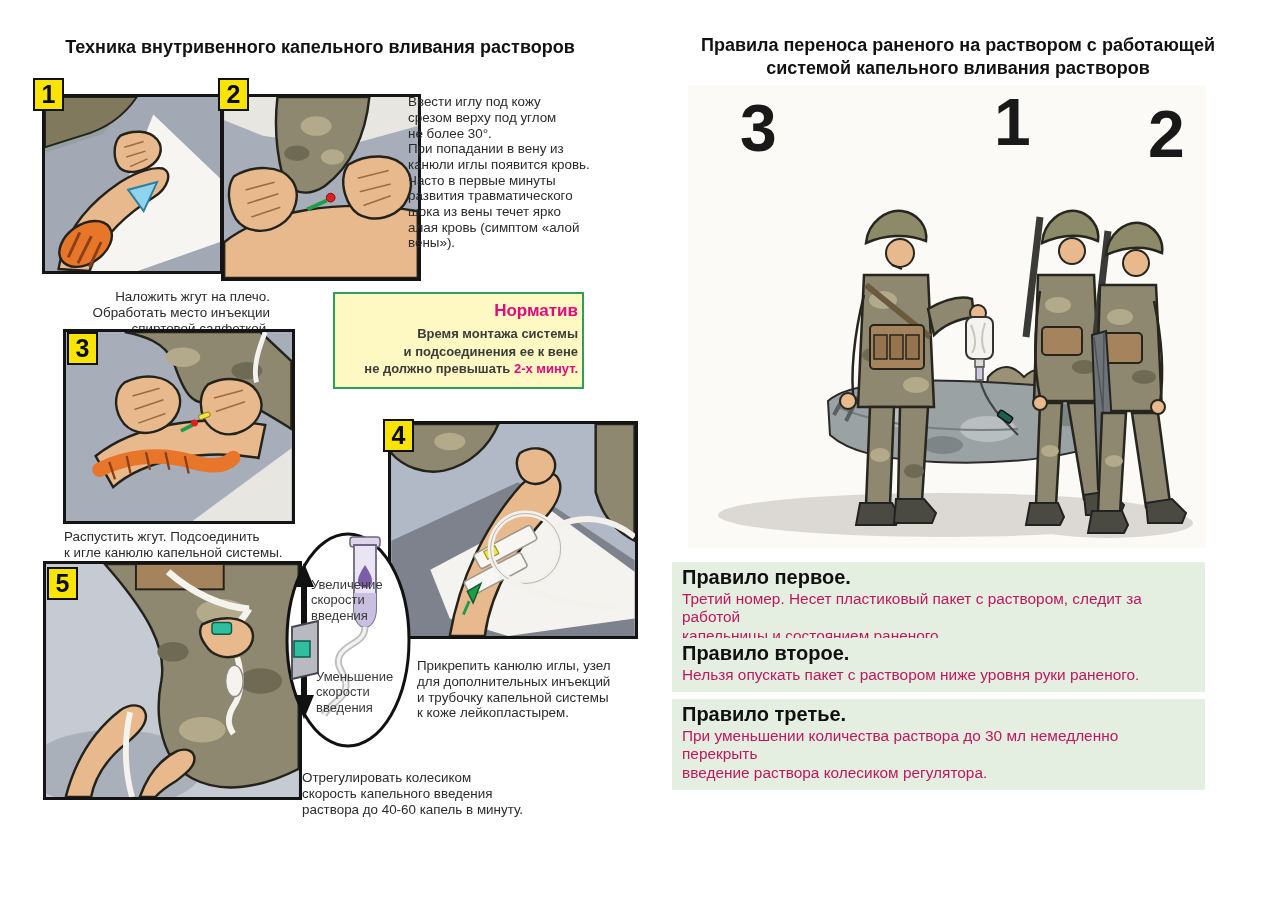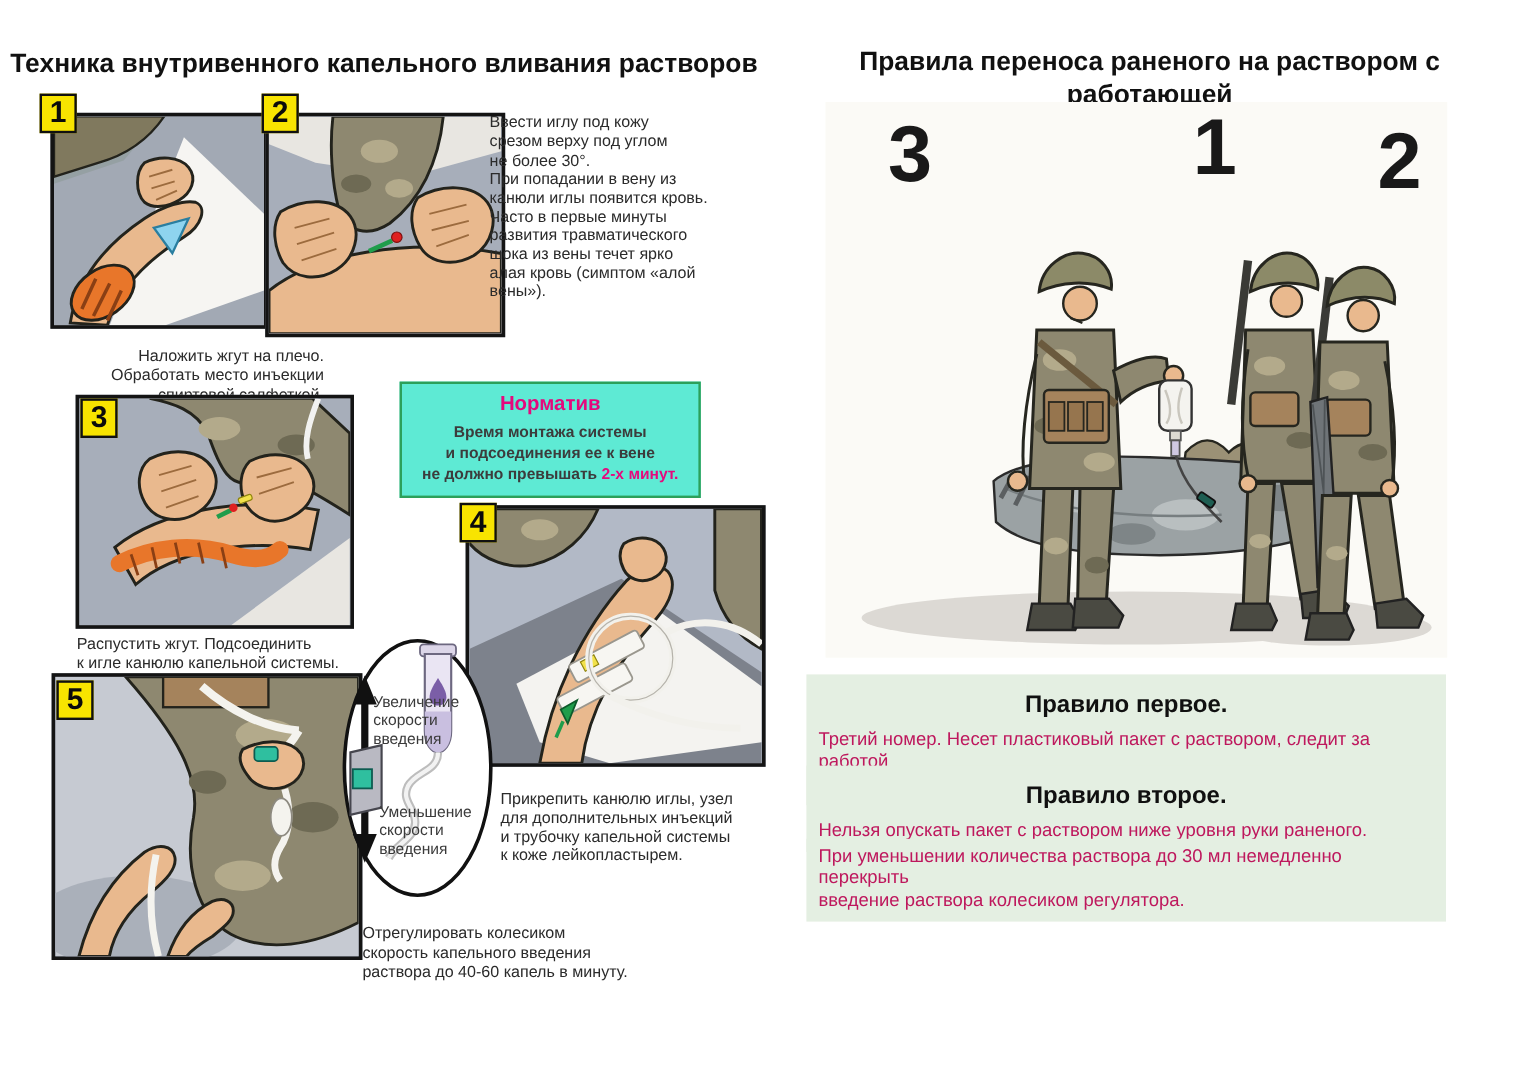"Техника внутривенного капельного" .page-title { font-size: 22px -> 18px }
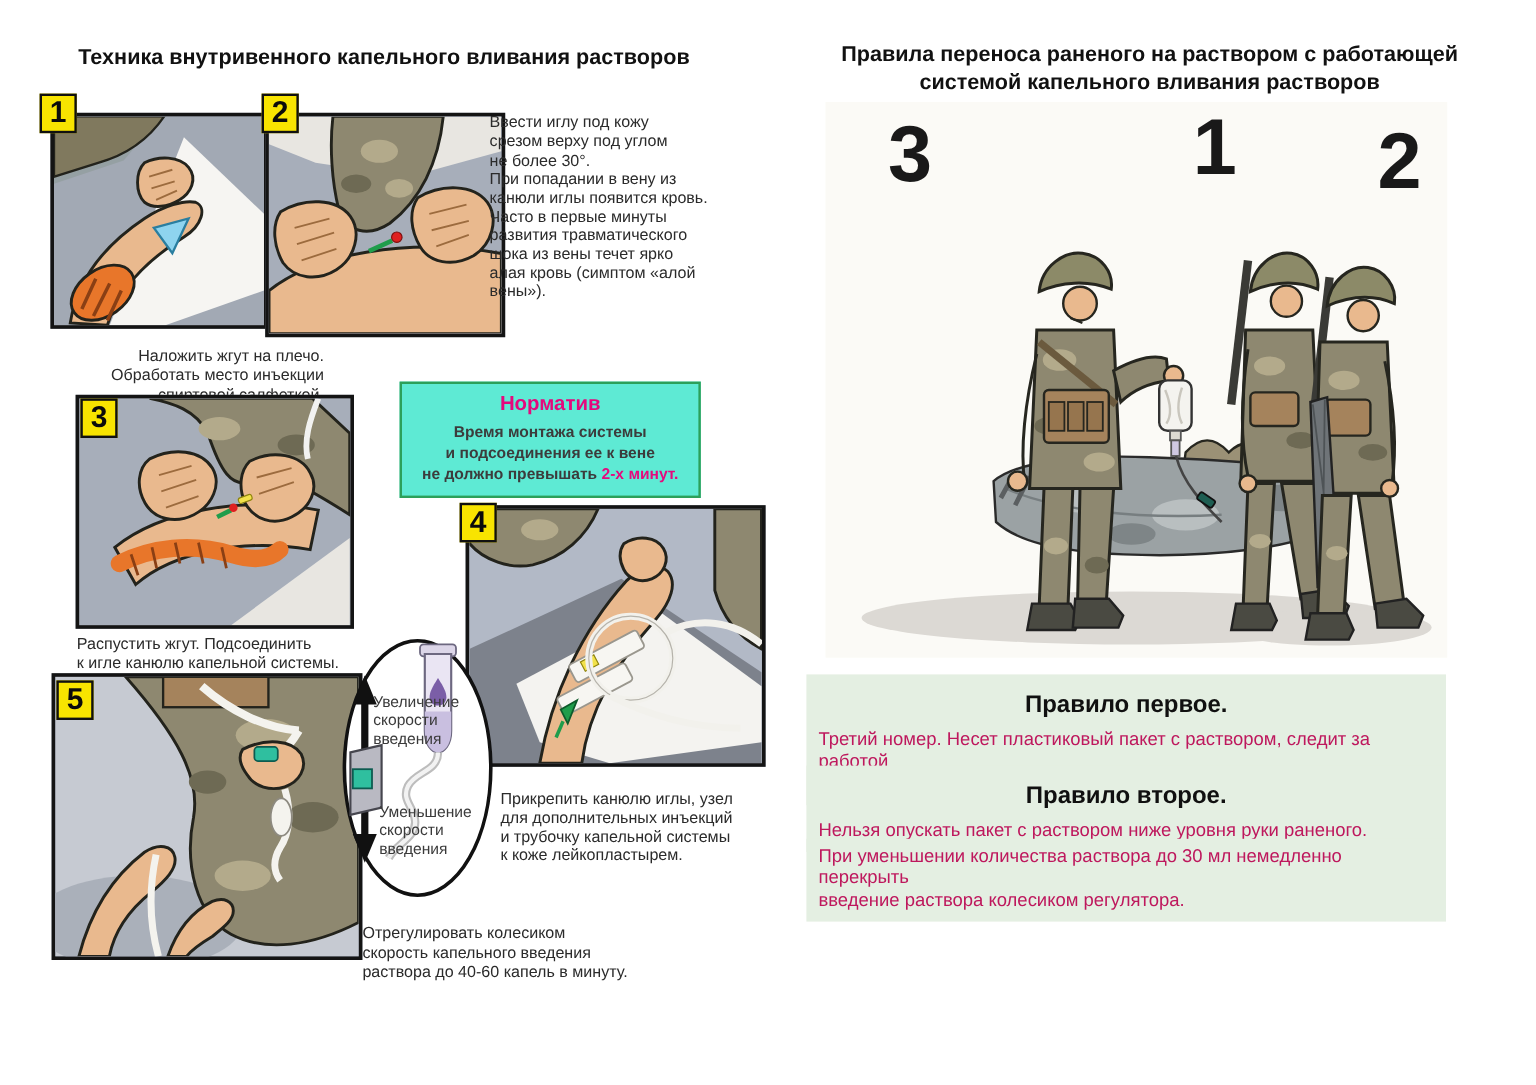"Норматив" .norm { background: #5eead4 -> #fef9c3; margin-top: 26px -> none; text-align: center -> right }
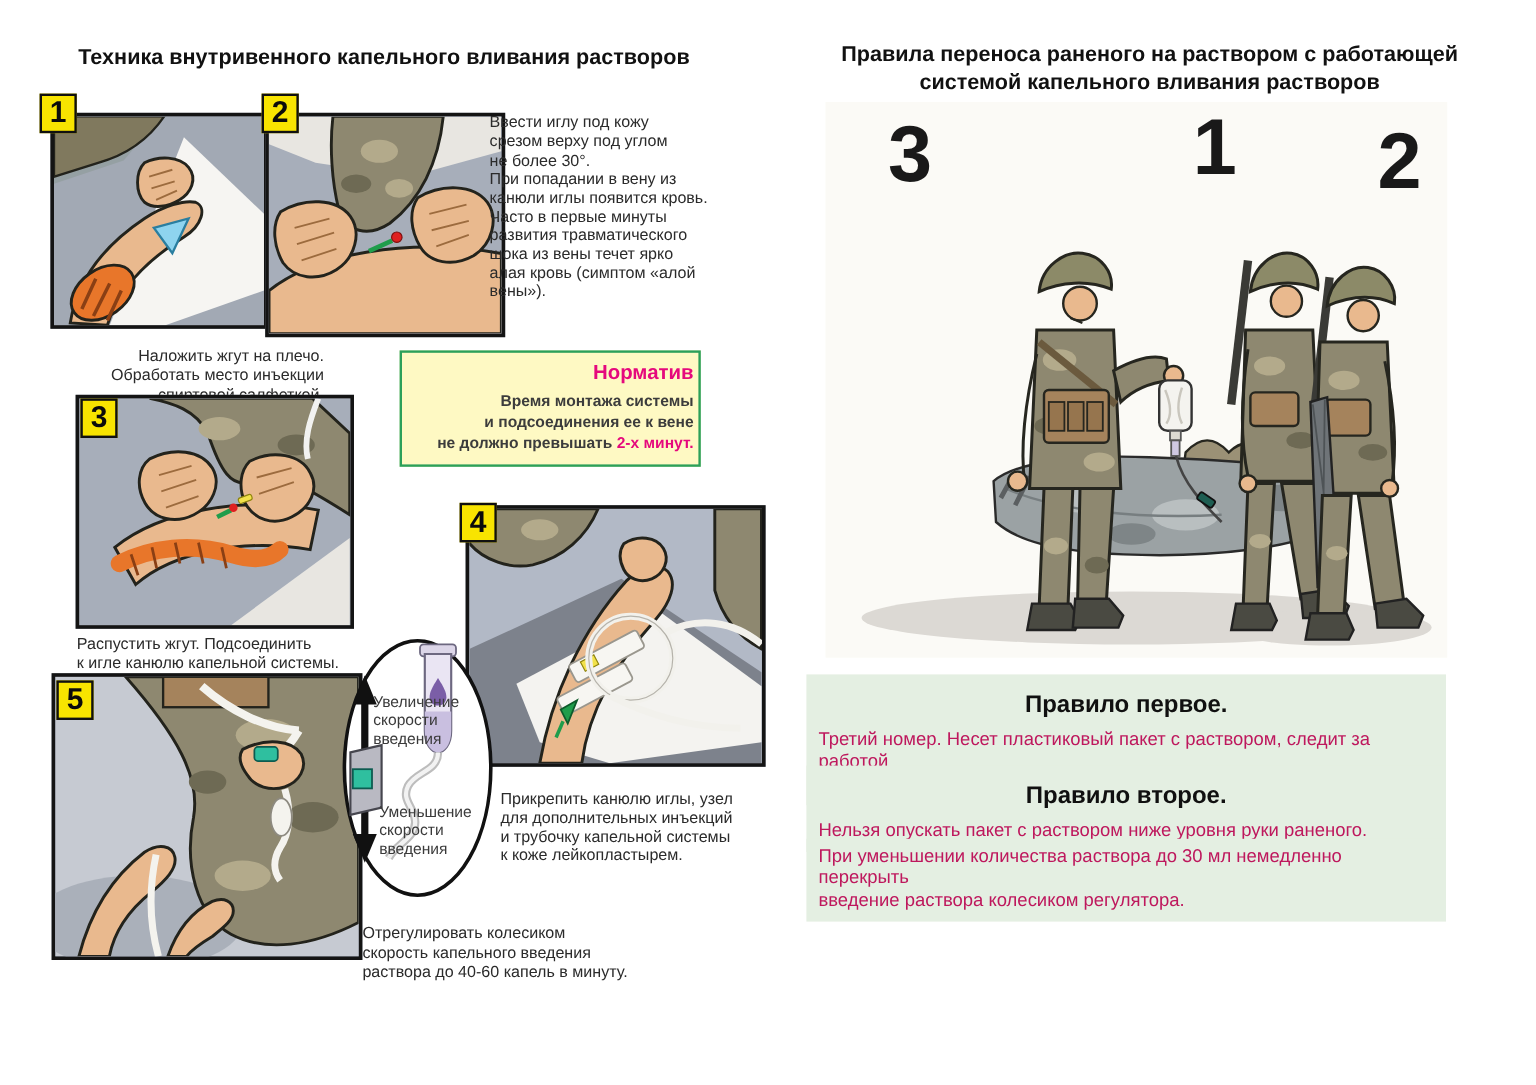"Правило первое." .rule-h { margin: 10px -> 0; text-align: center -> none }
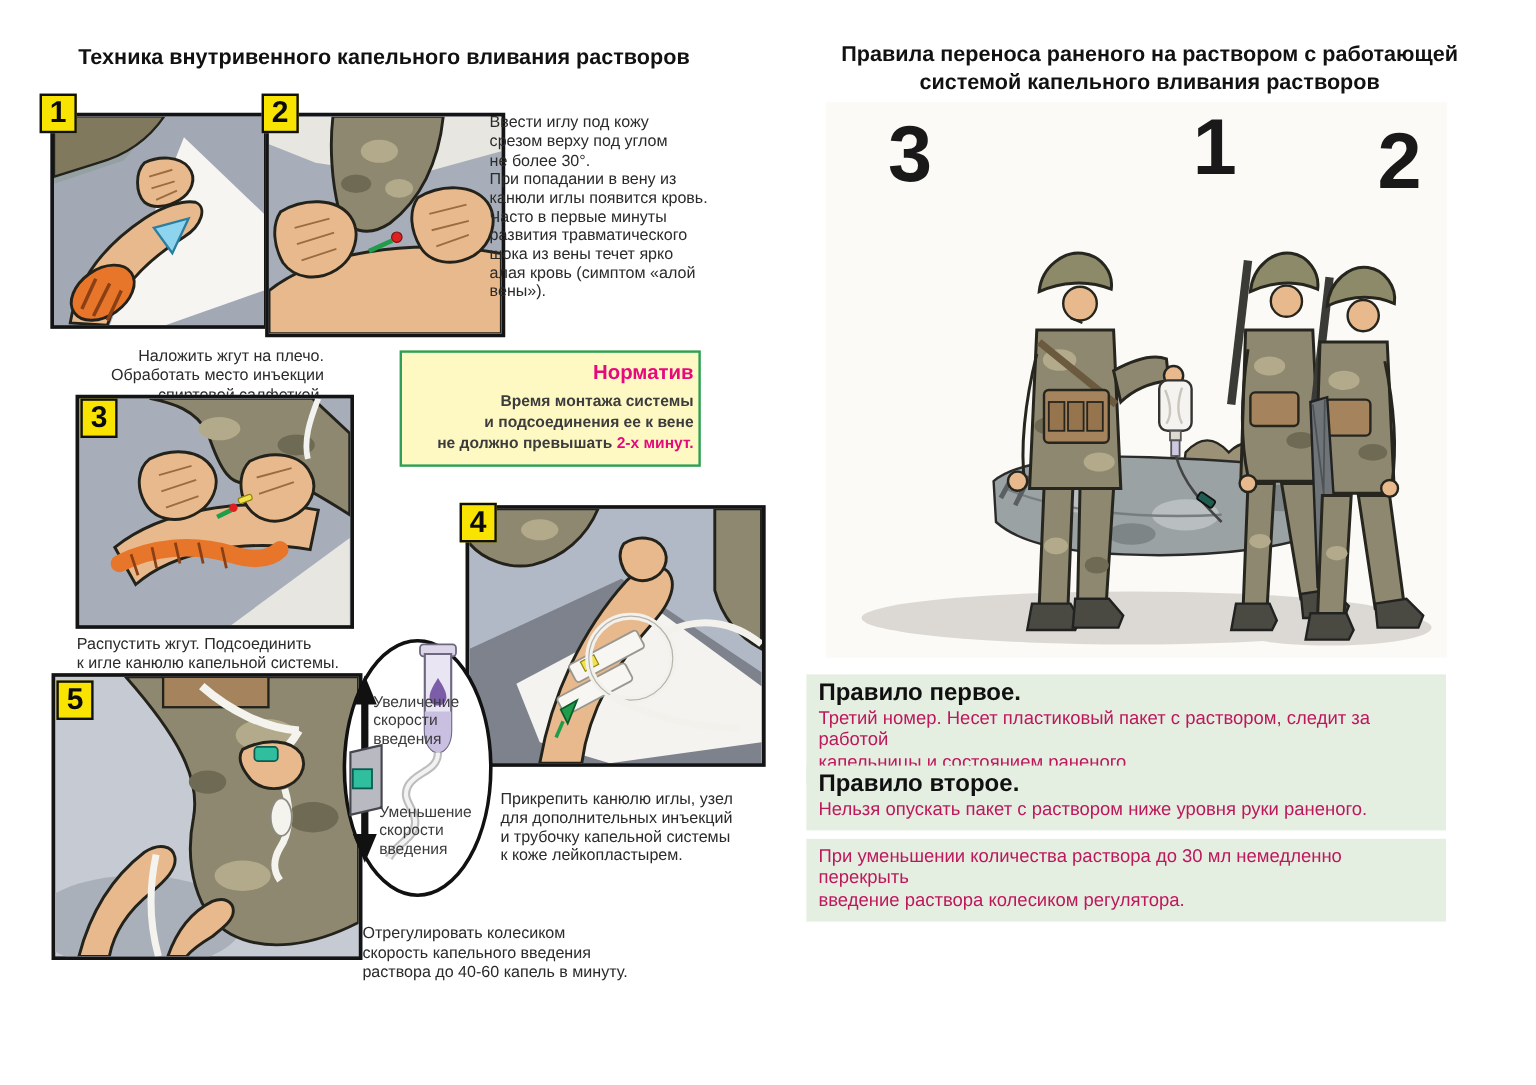"Правило третье." h2.rule-h { html: none -> <h2>Правило третье.</h2> }
